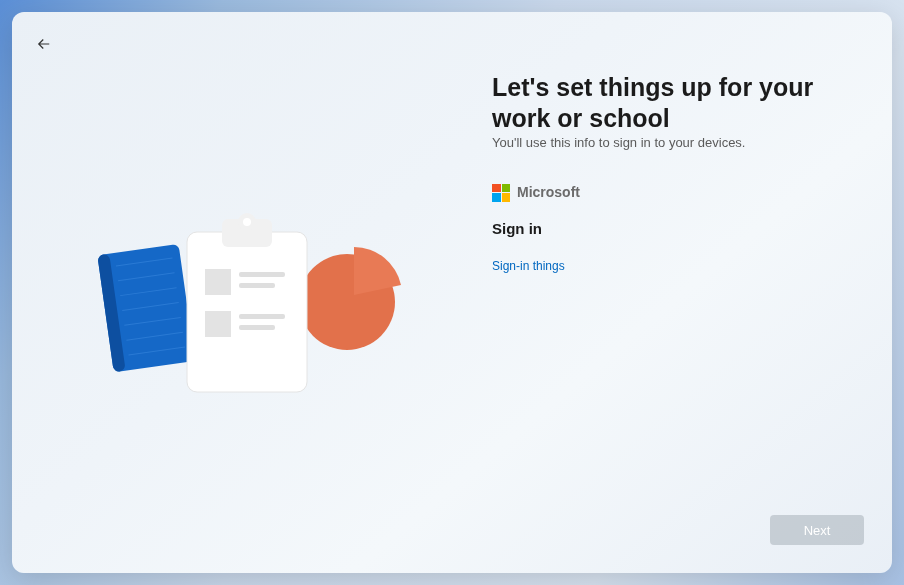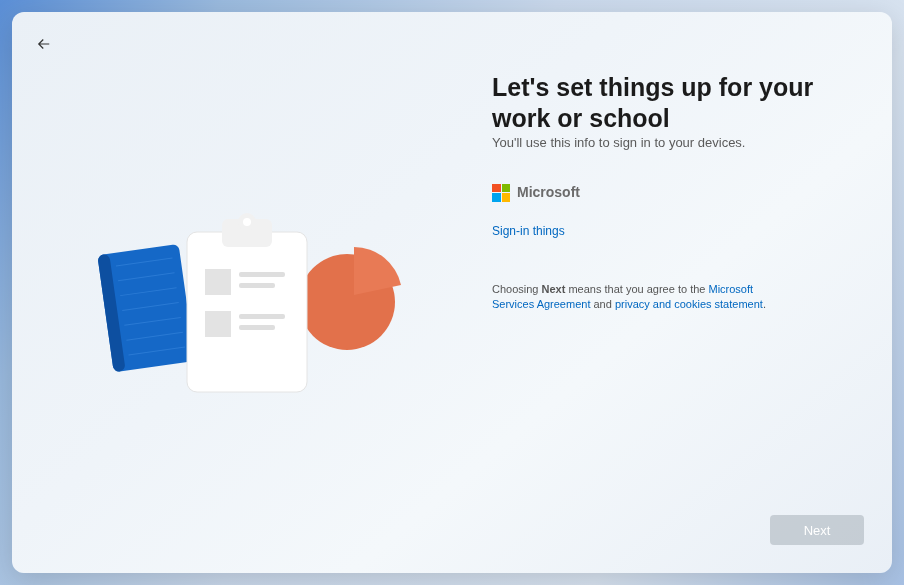"Sign in" div.signin-label { html: none -> <div>Sign in</div> }
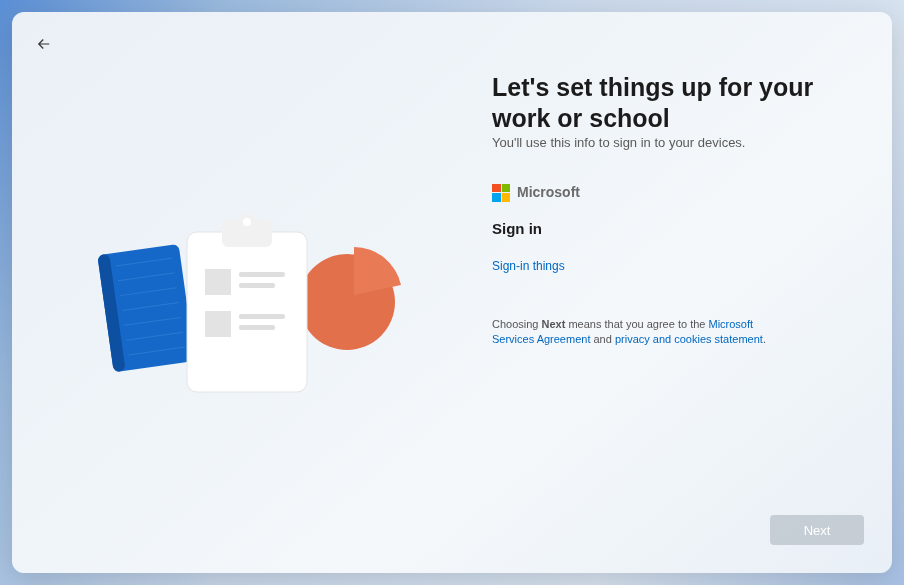"Choosing Next means that you" div.legal { html: <div> <span>Choosing </span><span>Next</span><span> means that you agree to the </span><a>Microsoft Services Agreement</a><span> and </span><a>privacy and cookies statement</a><span>.</span> </div> -> none }
